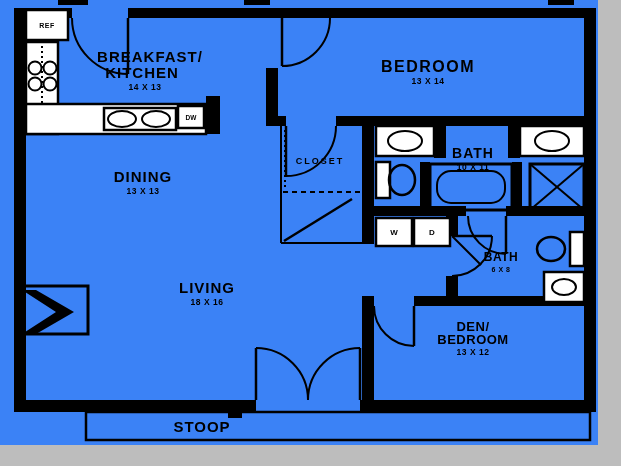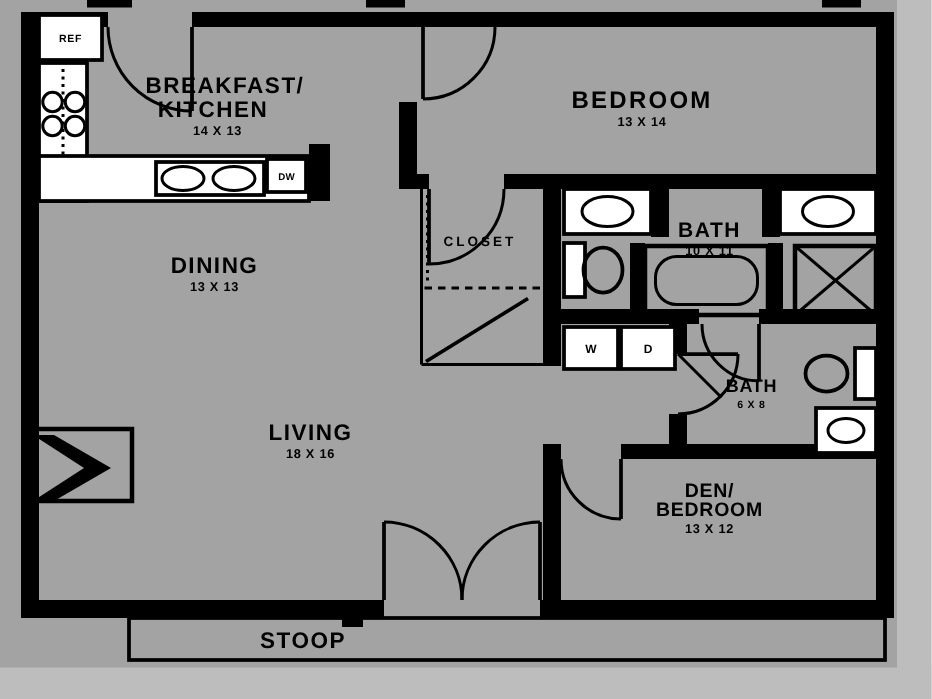"BREAKFAST/" .stage { background: #a3a3a3 -> #3b82f6 }
